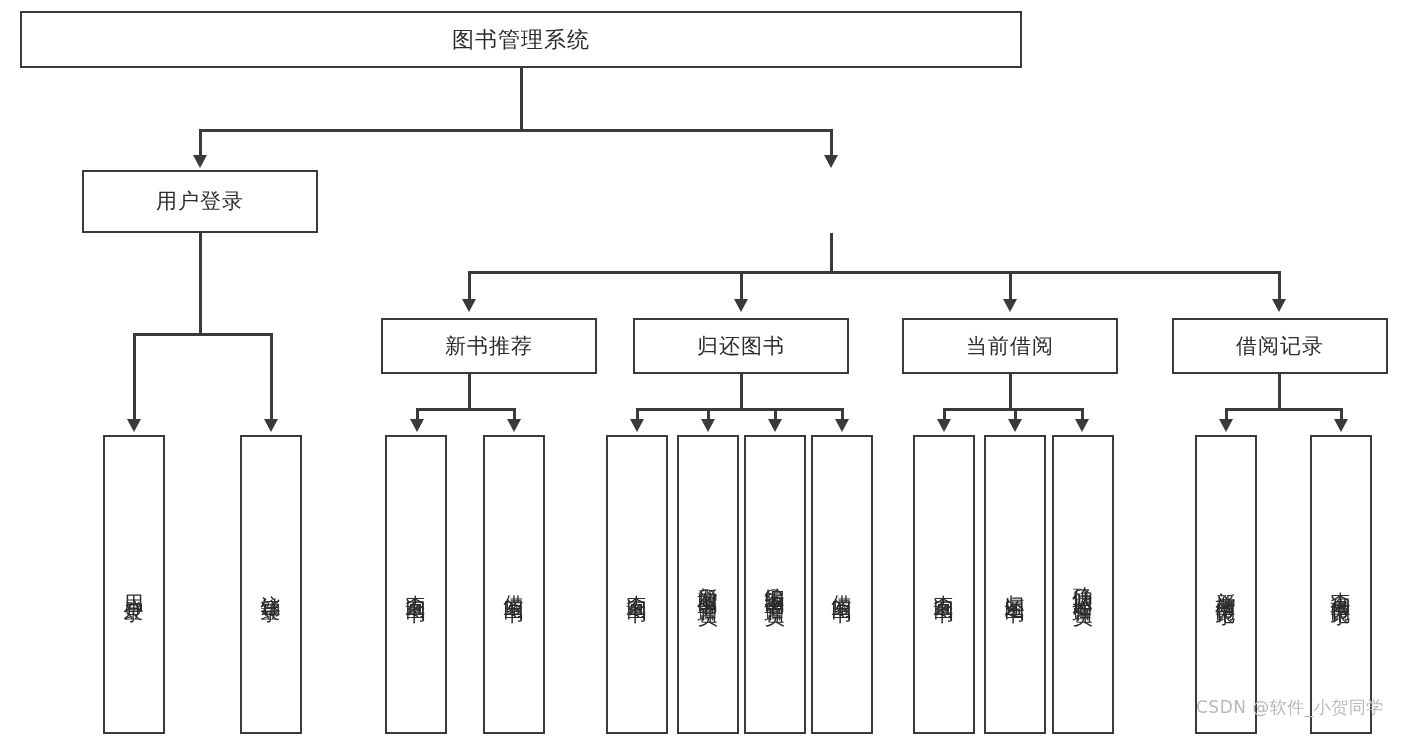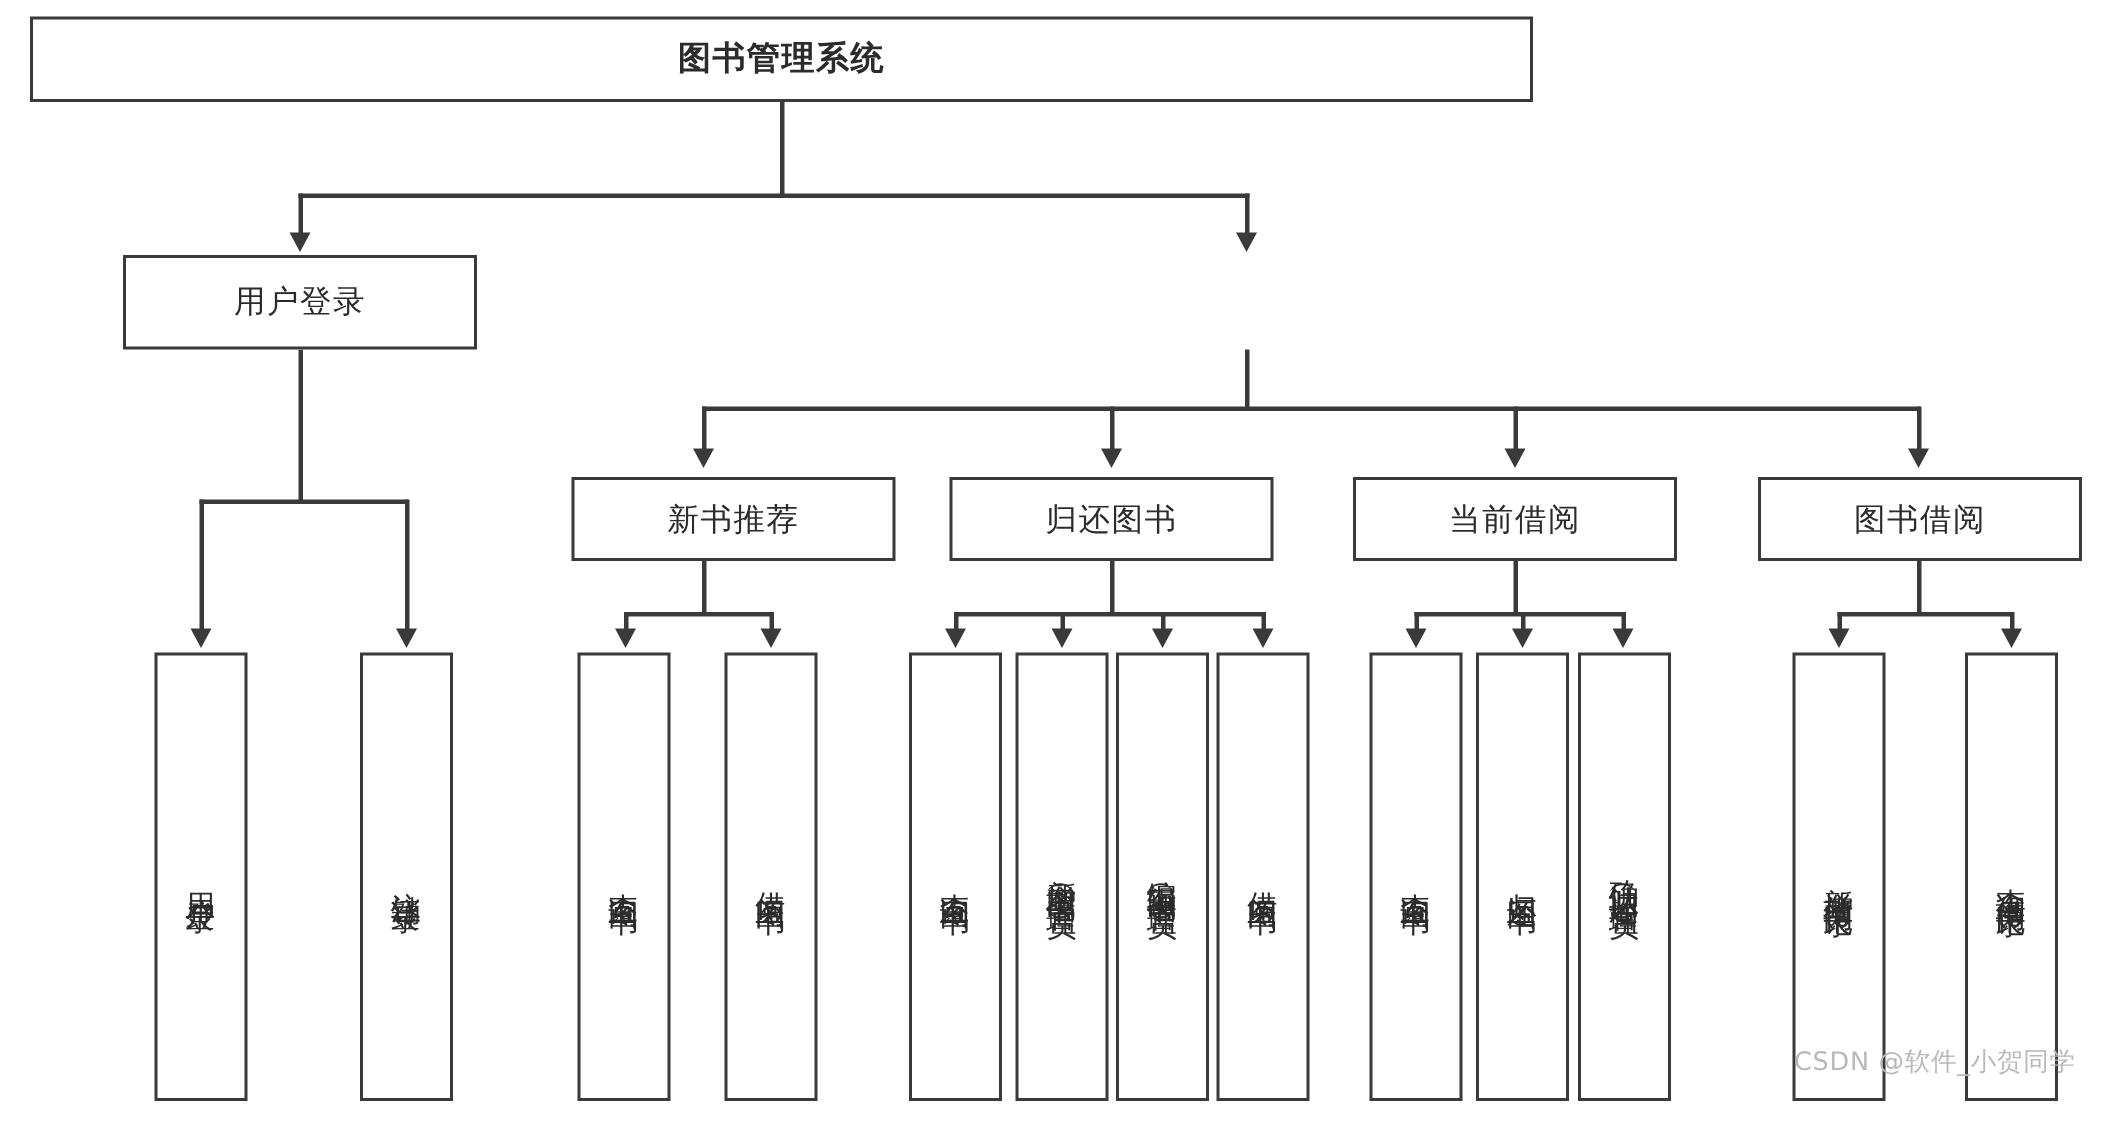"图书管理系统" div.node { font-weight: bold -> none }
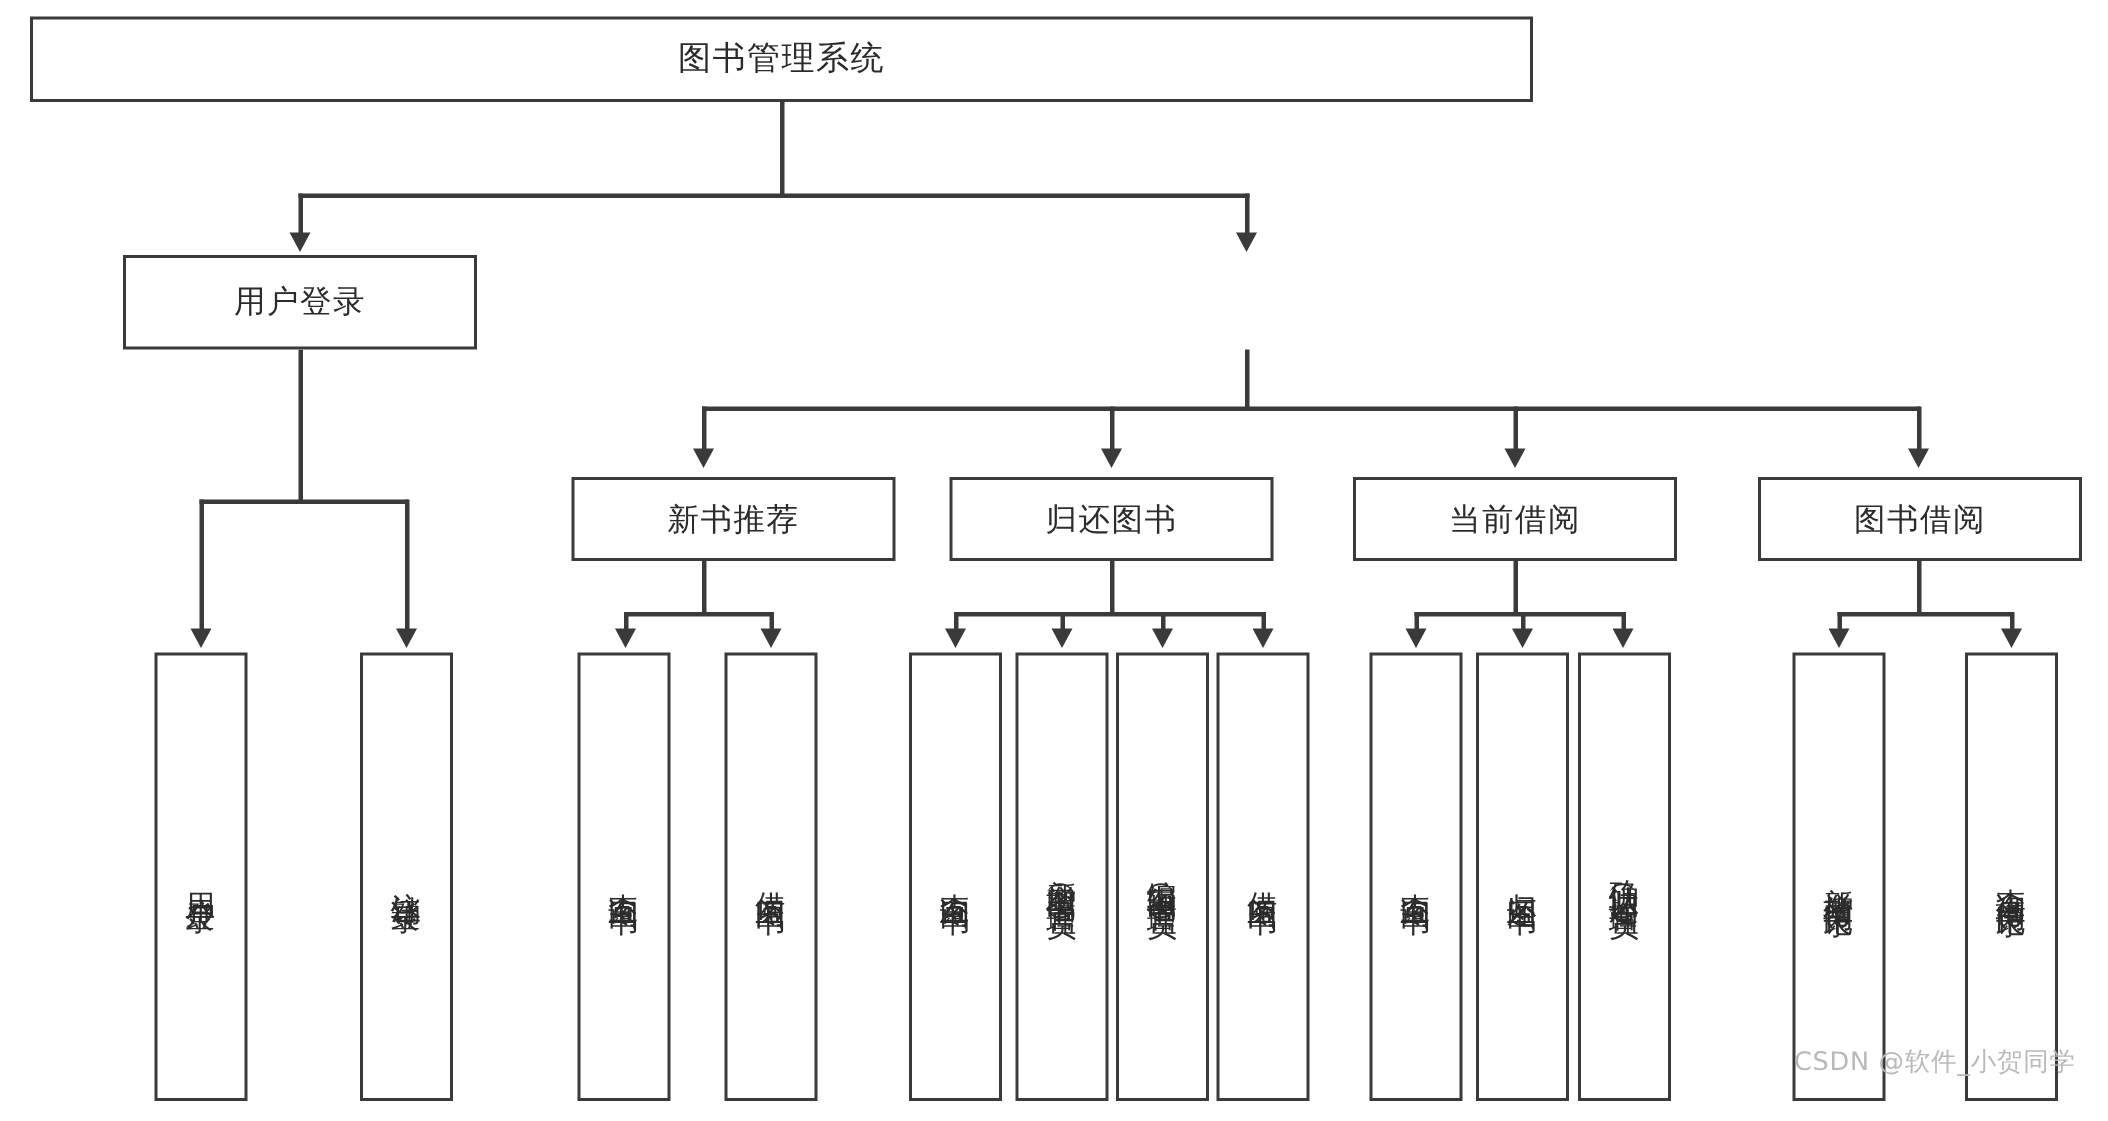"图书借阅" div.node { text: 图书借阅 -> 借阅记录 }
